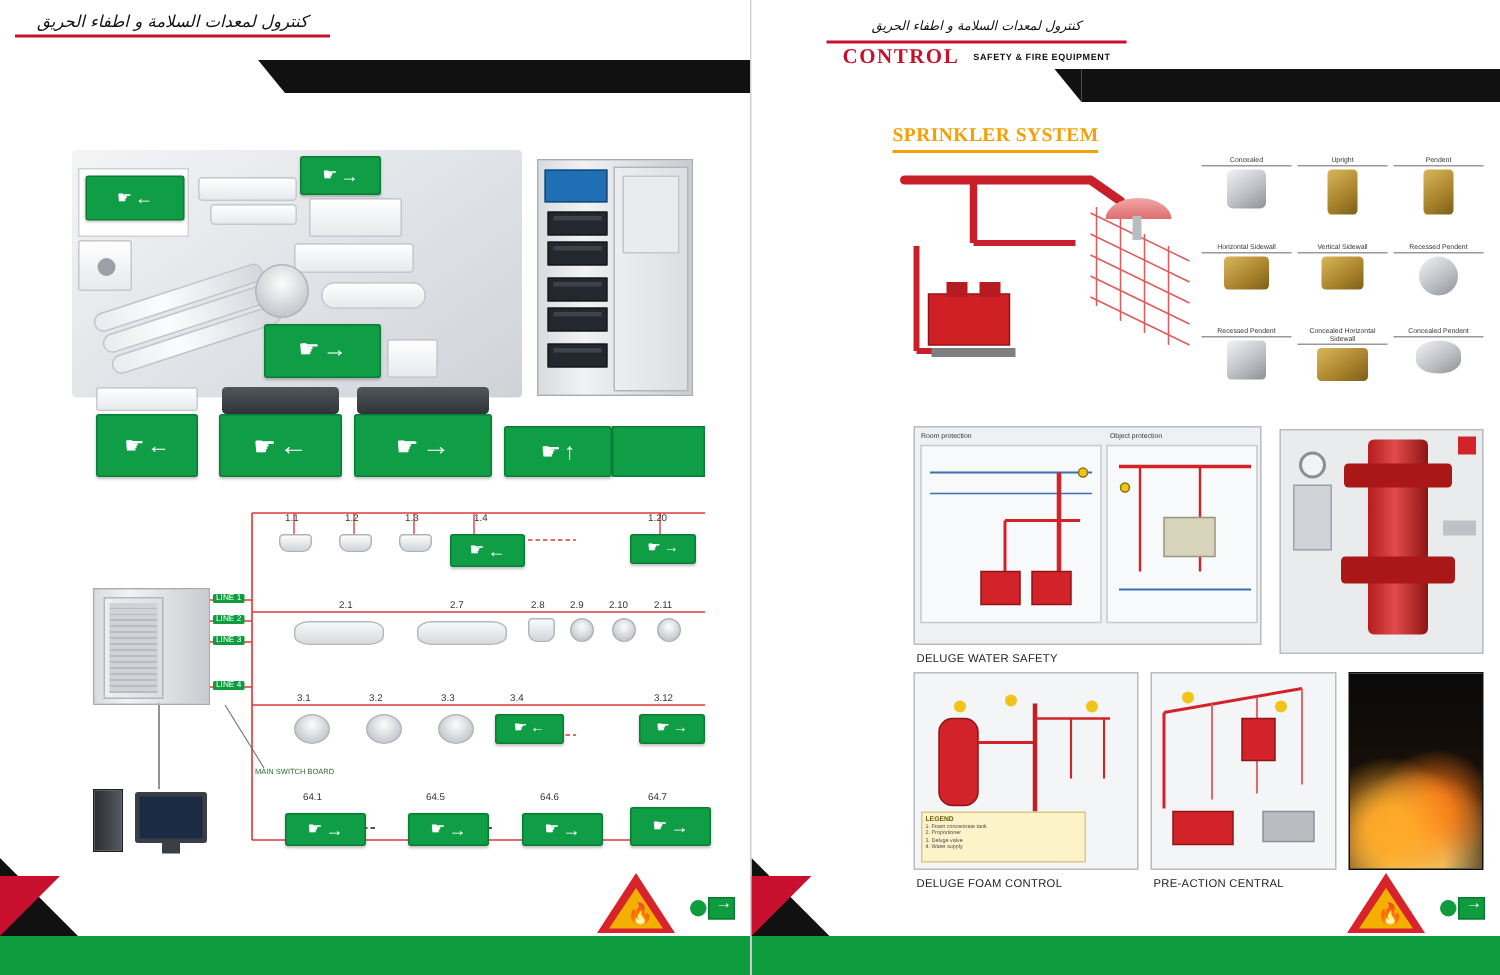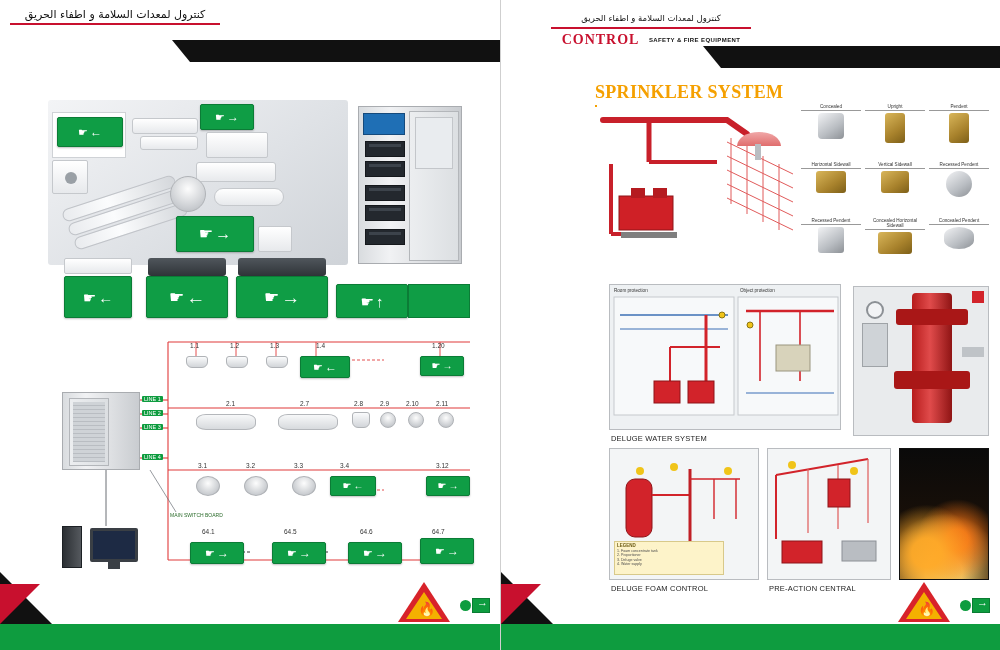"كنترول لمعدات السلامة و اطفاء" .logo-ar { font-style: none -> italic }
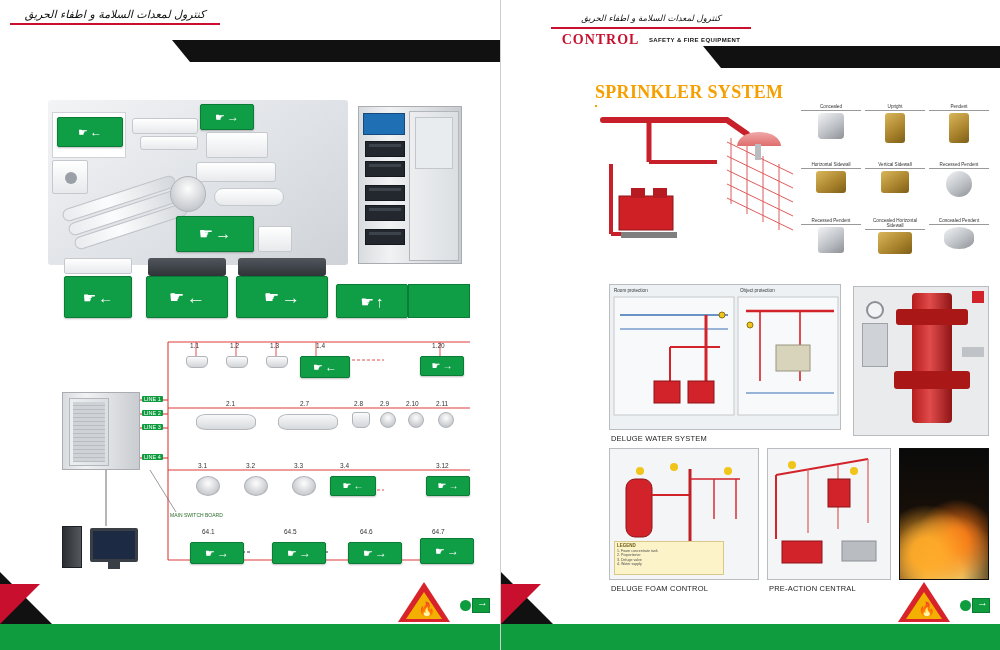"SPRINKLER SYSTEM" .right .sec-title { font-size: 18px -> 13px }
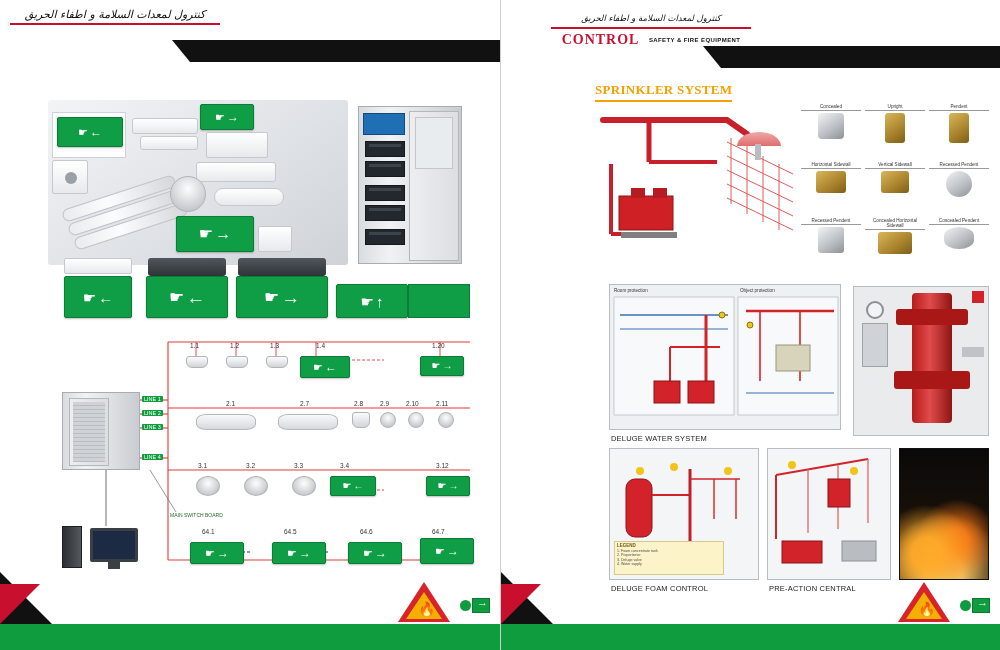"DELUGE WATER SYSTEM" div.fig-cap { text: SYSTEM -> SAFETY }
